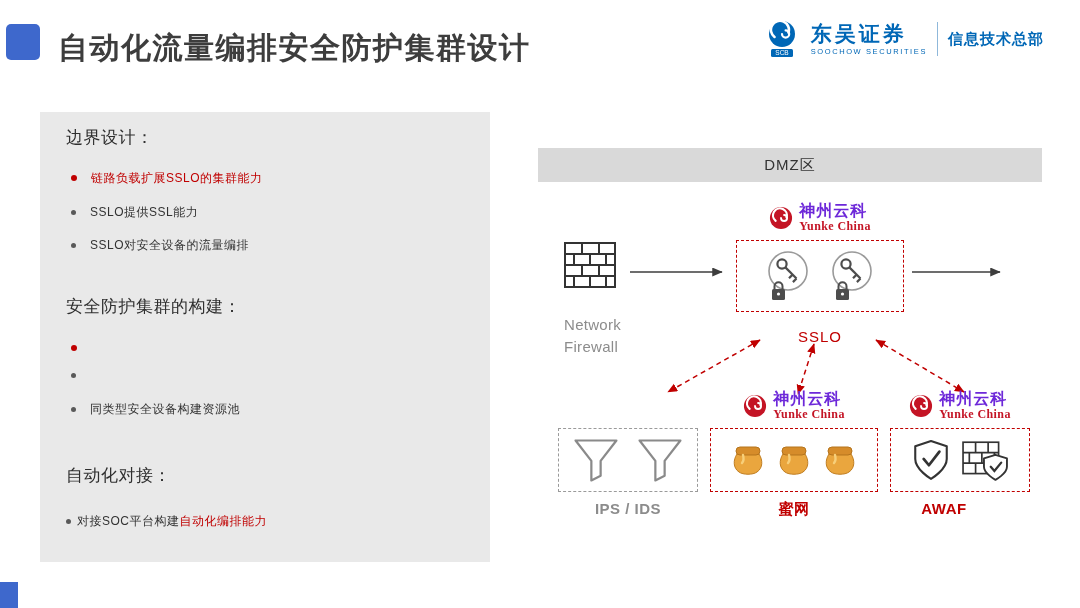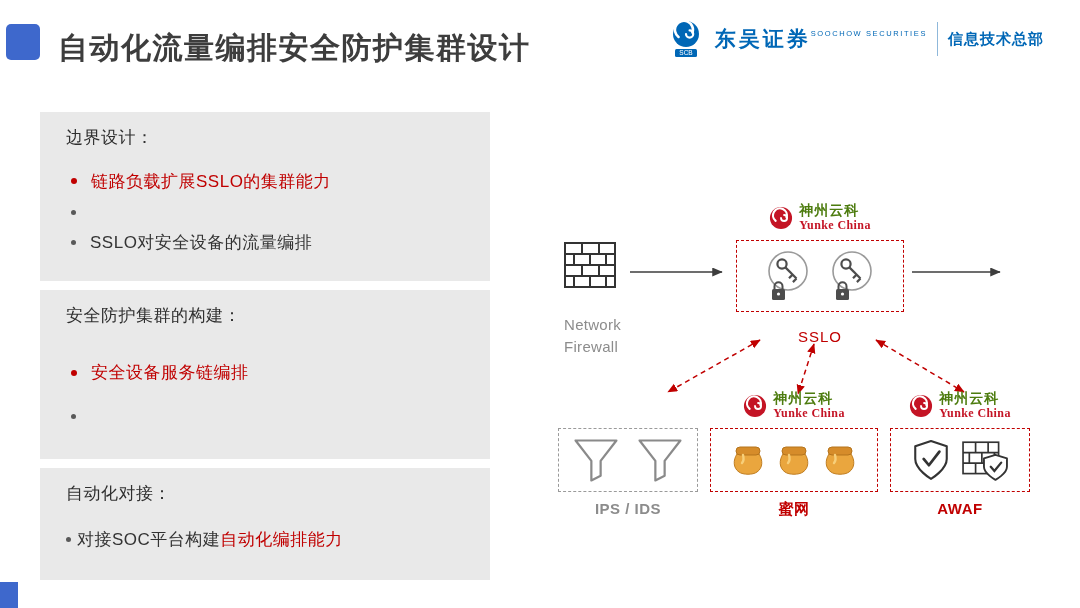"东吴证券" .brand-text { flex-direction: none -> column }
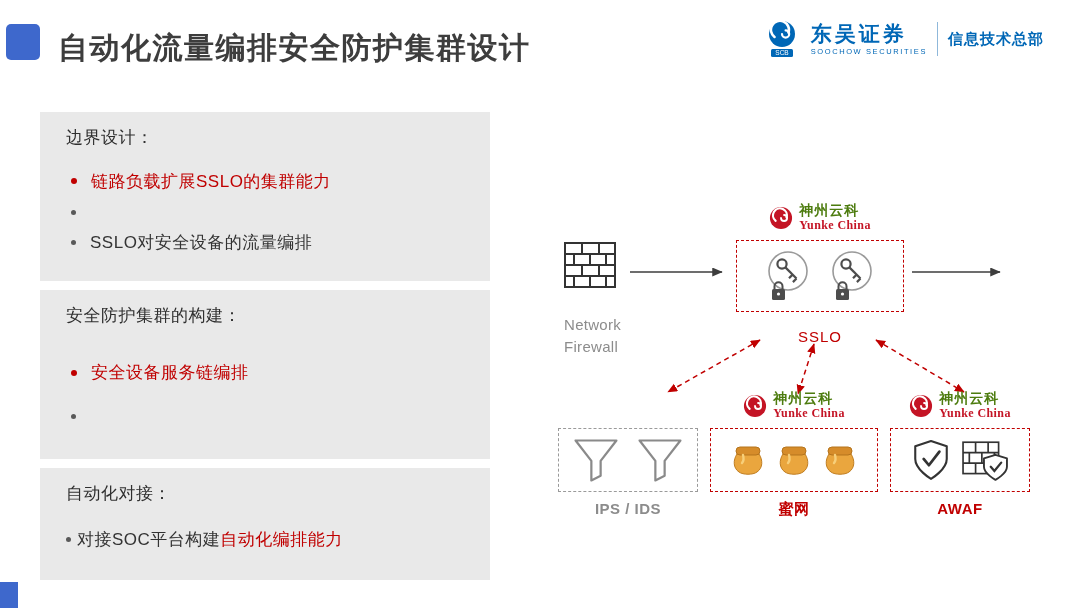"边界设计：" .panels { gap: 9px -> none }
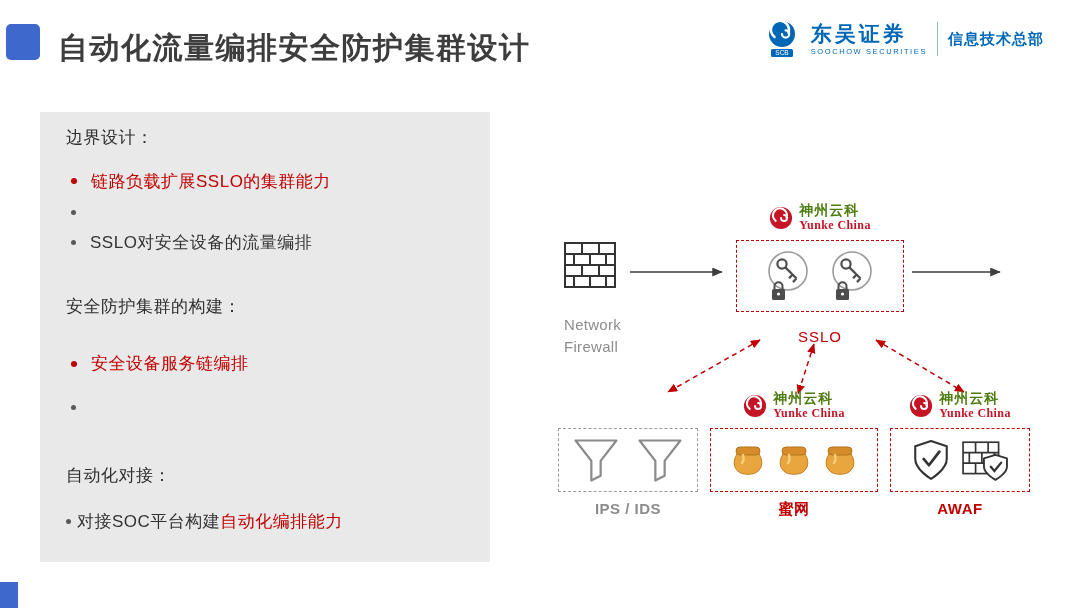"DMZ区" div.dmz-bar { html: none -> <div> <span>DMZ区</span> </div> }
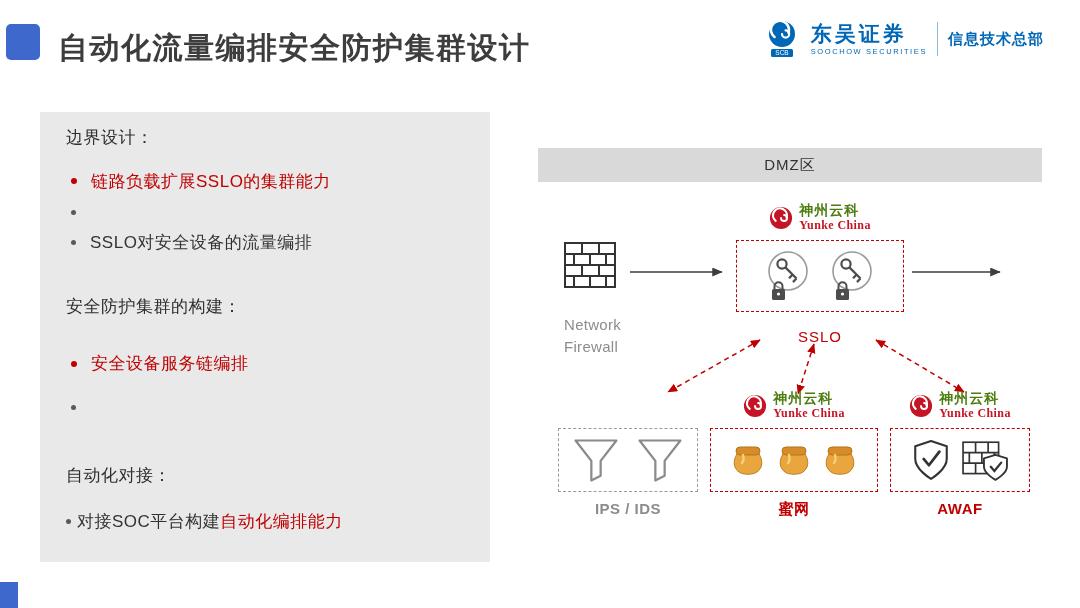"链路负载扩展SSLO的集群能力" .item { font-size: 17px -> 12px }
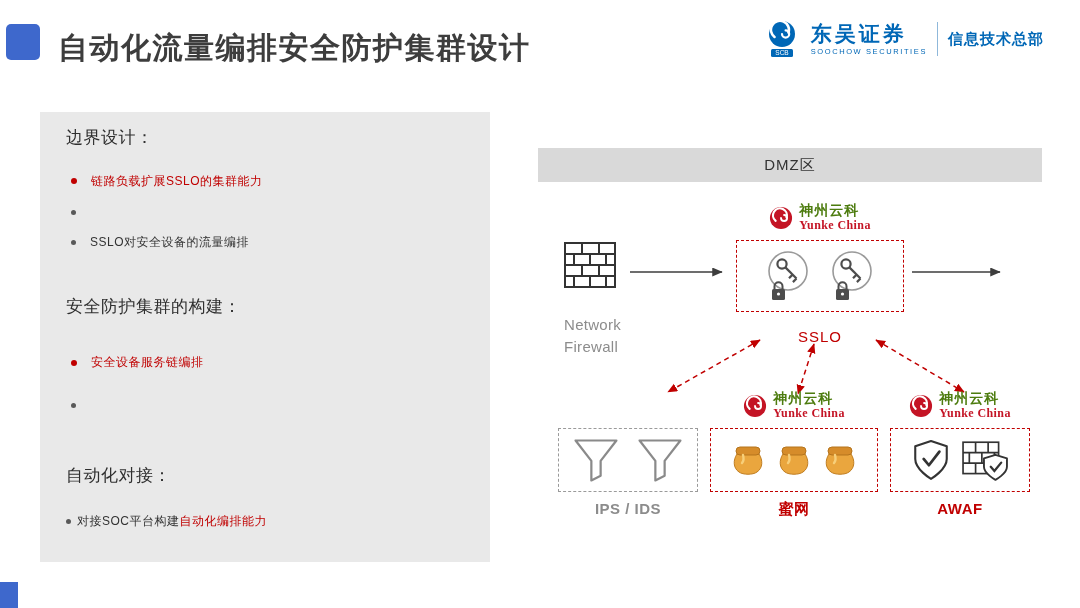"SSLO提供SSL能力" span.item-text { html: none -> <span>SSLO提供SSL能力</span> }
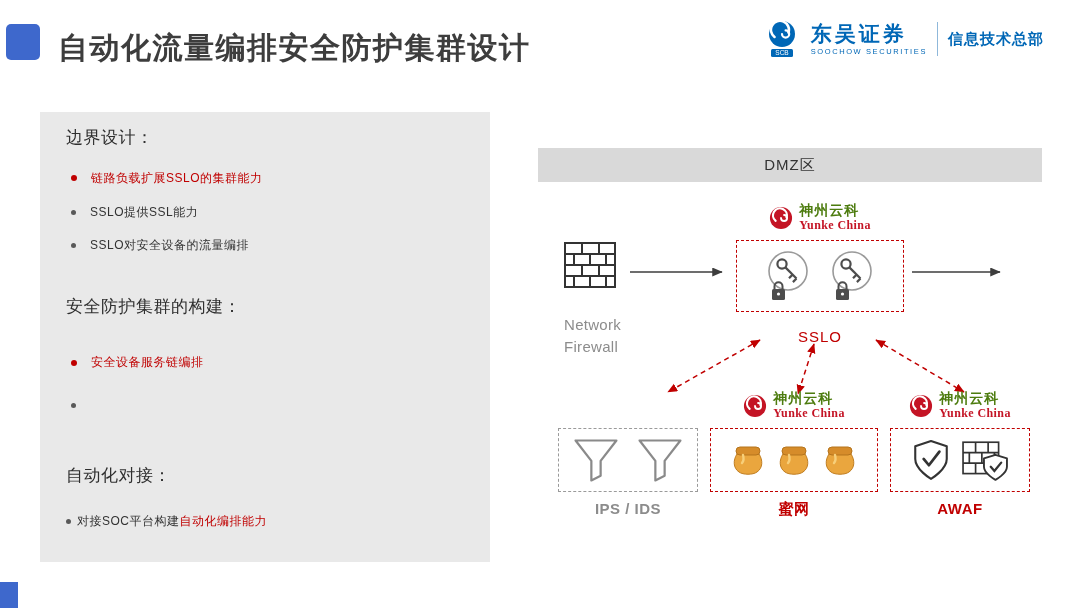"神州云科" .yunke-cn { color: #4d7c0f -> #6d28d9; font-size: 14px -> 16px }
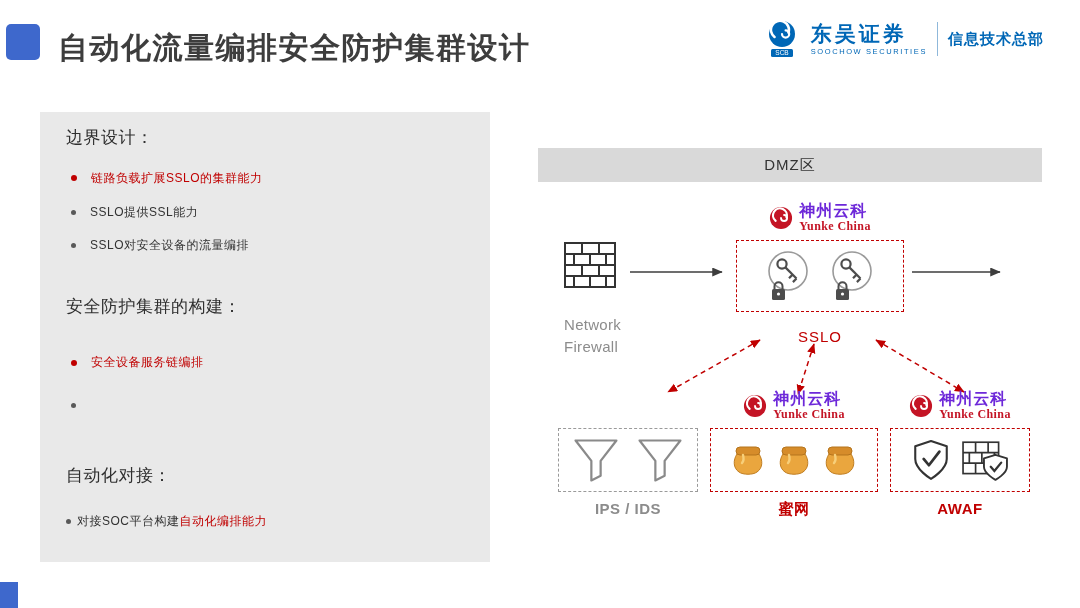"安全设备服务链编排" span.item-text { html: <span>安全设备服务链编排</span> -> none }
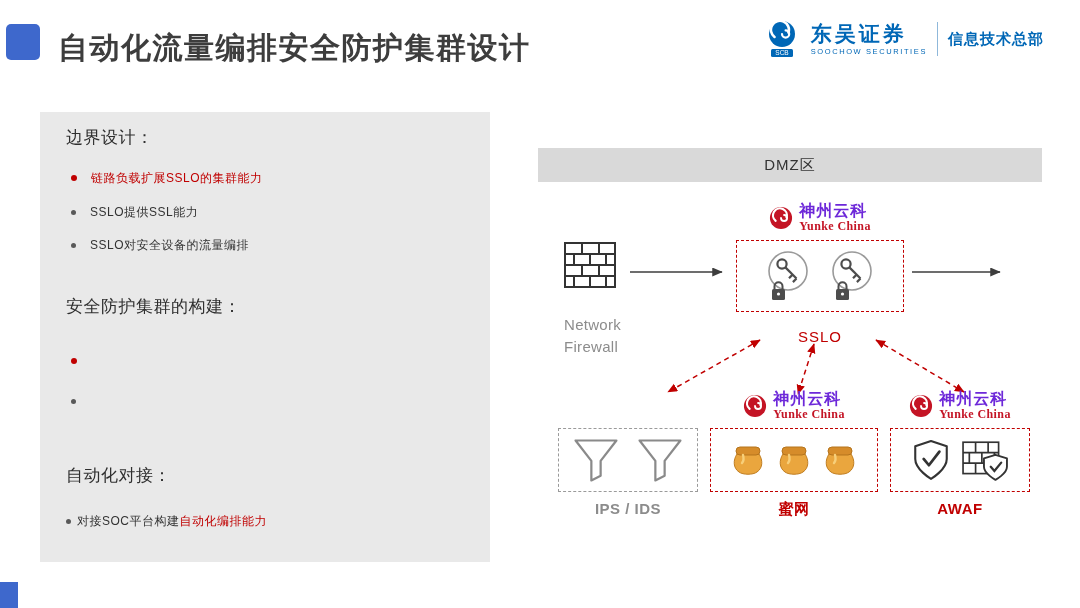"同类型安全设备构建资源池" div.item { html: none -> <div> <span></span> <span>同类型安全设备构建资源池</span> </div> }
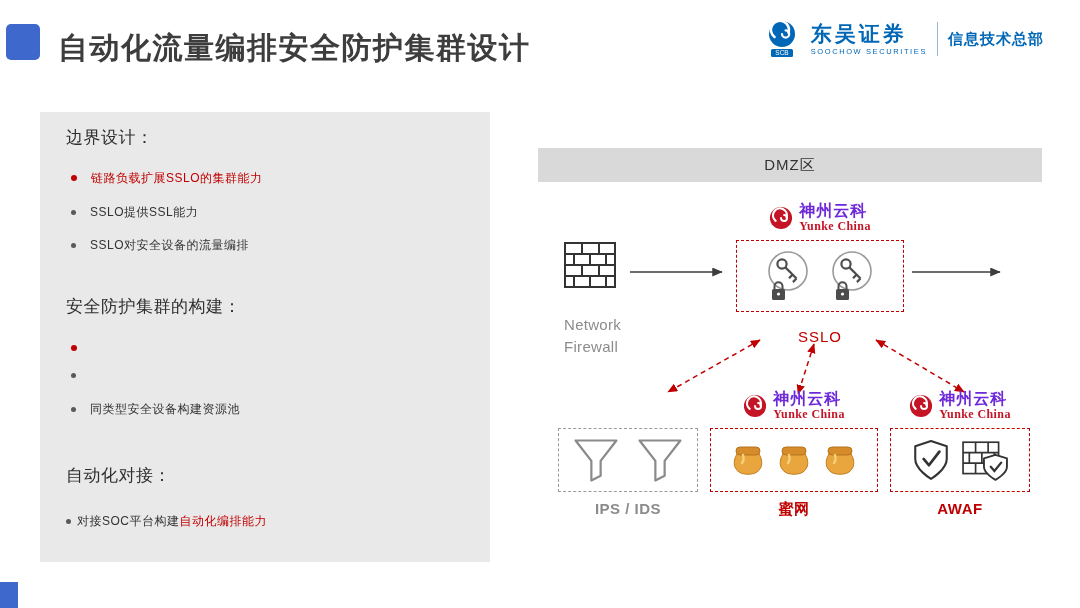"AWAF" .label-awaf { left: 352px -> 336px }
